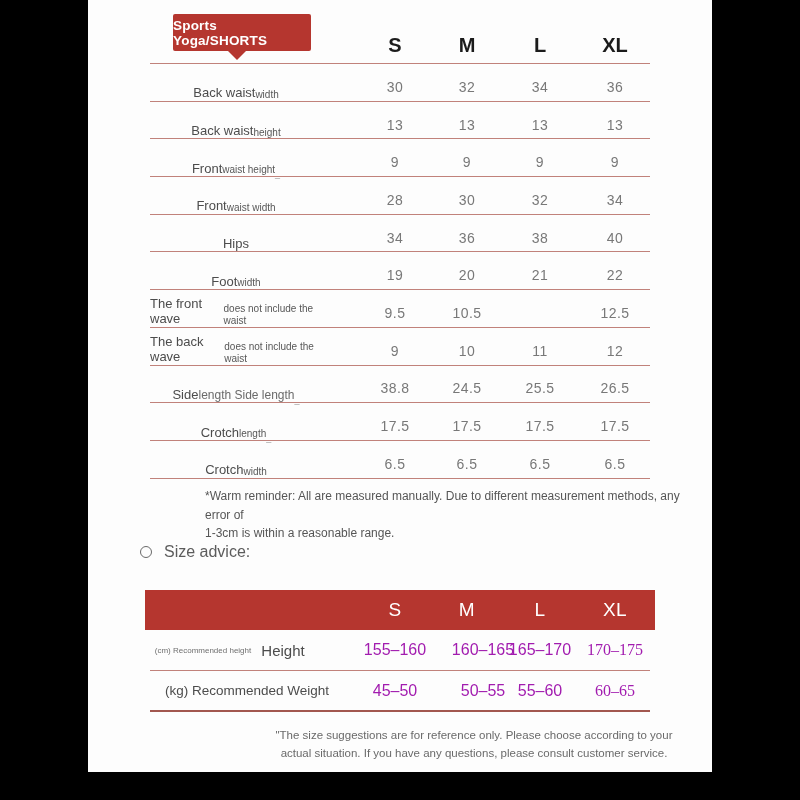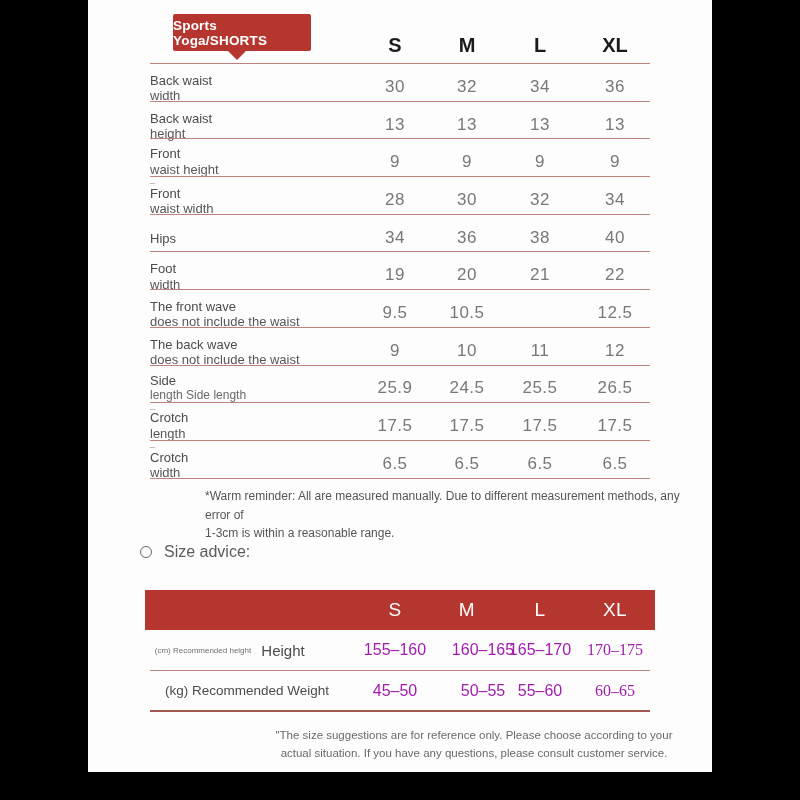"Back waist" .mlabel { align-items: flex-start -> flex-end; flex-direction: column -> row }
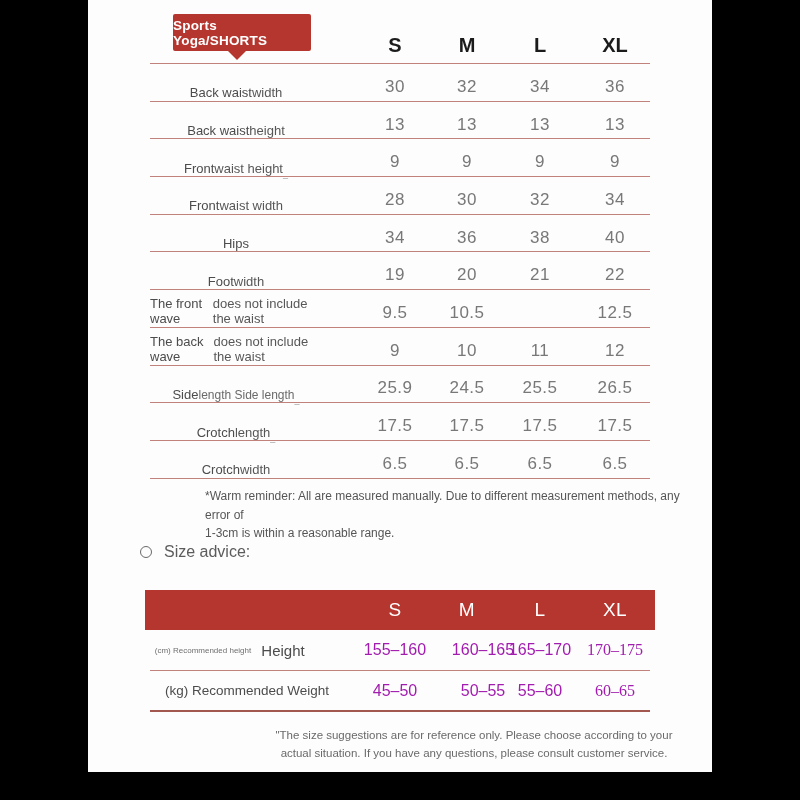"width" .l2 { font-size: 13px -> 10px }
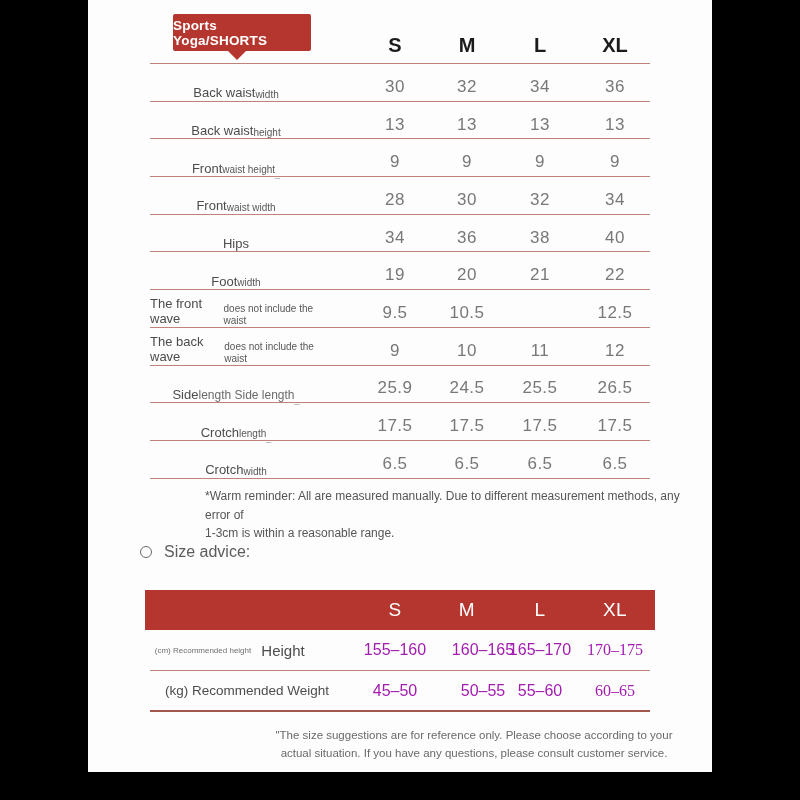"30" .mval { font-size: 17px -> 14px }
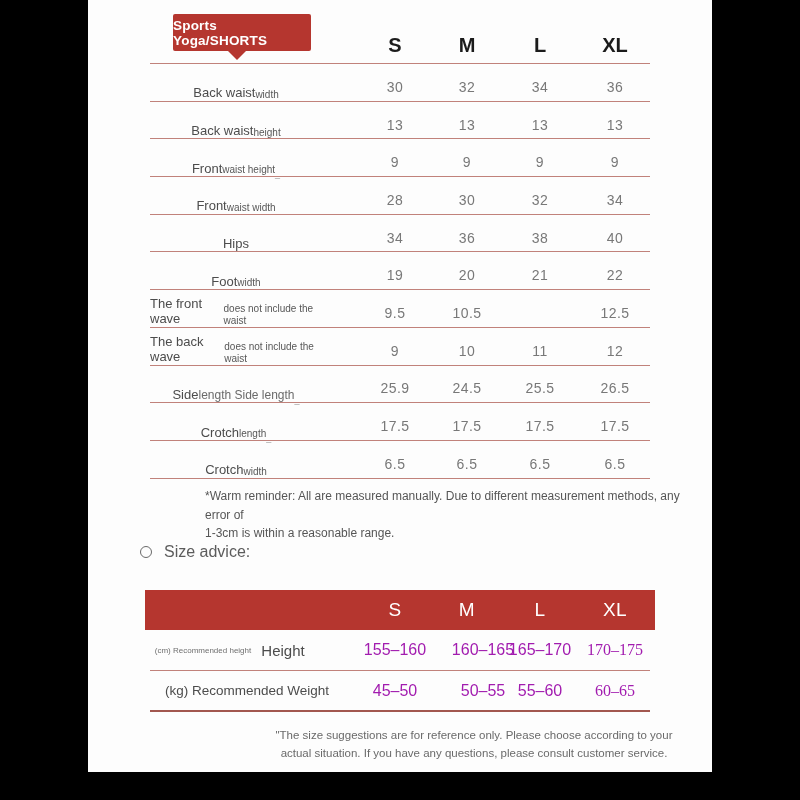"25.9" span.mval { text: 25.9 -> 38.8 }
